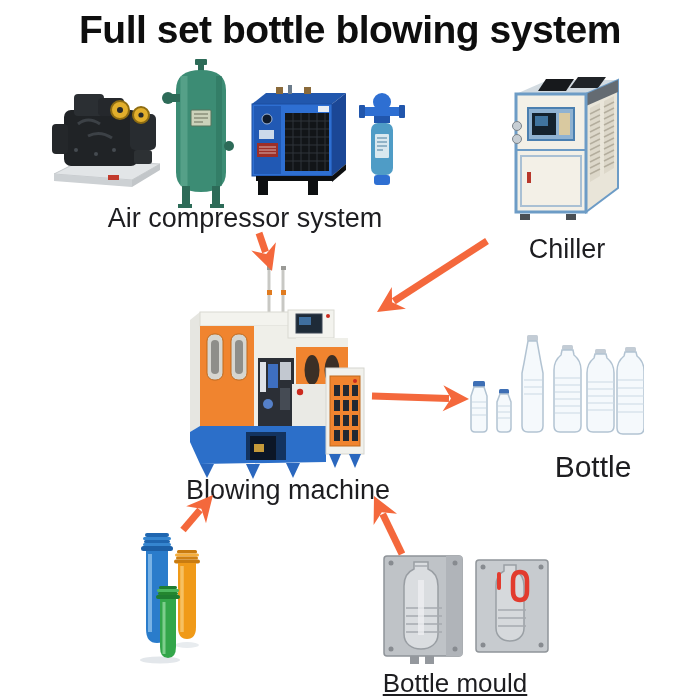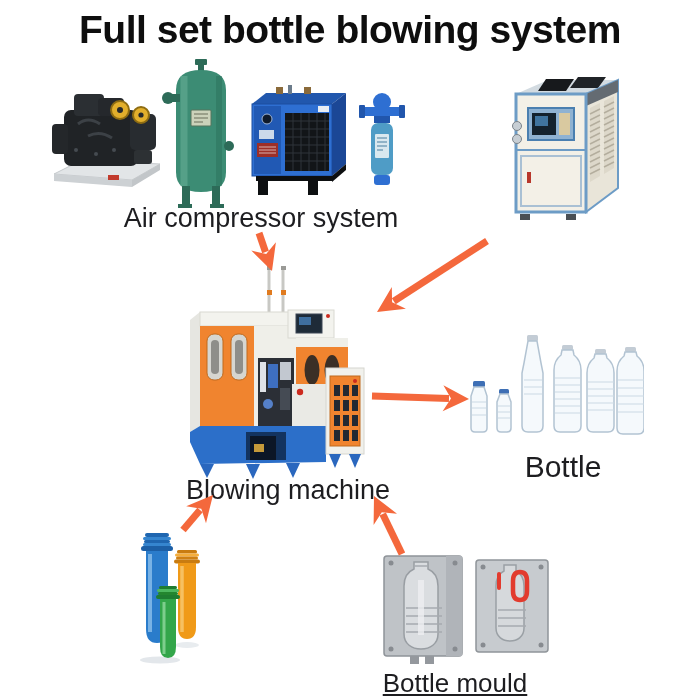"Air compressor system" div.node-label { left: 261px -> 245px }
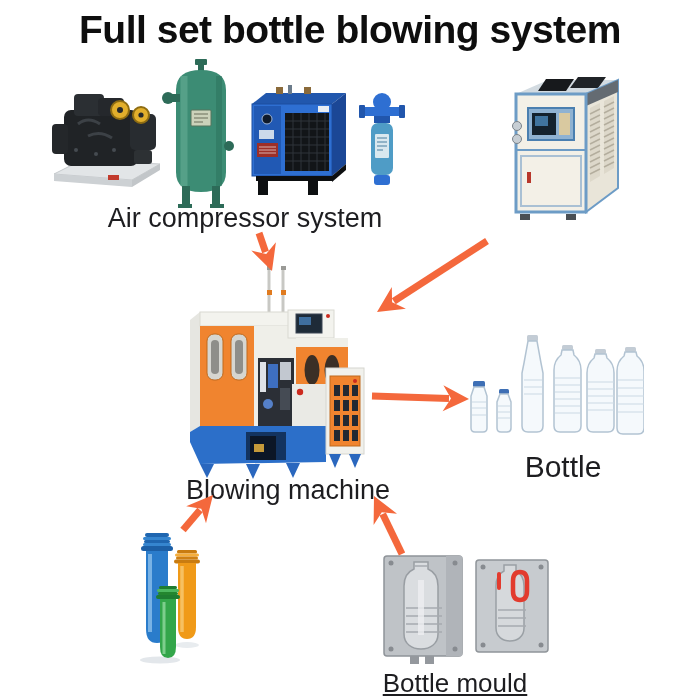"Chiller" div.node-label { html: none -> <div>Chiller</div> }
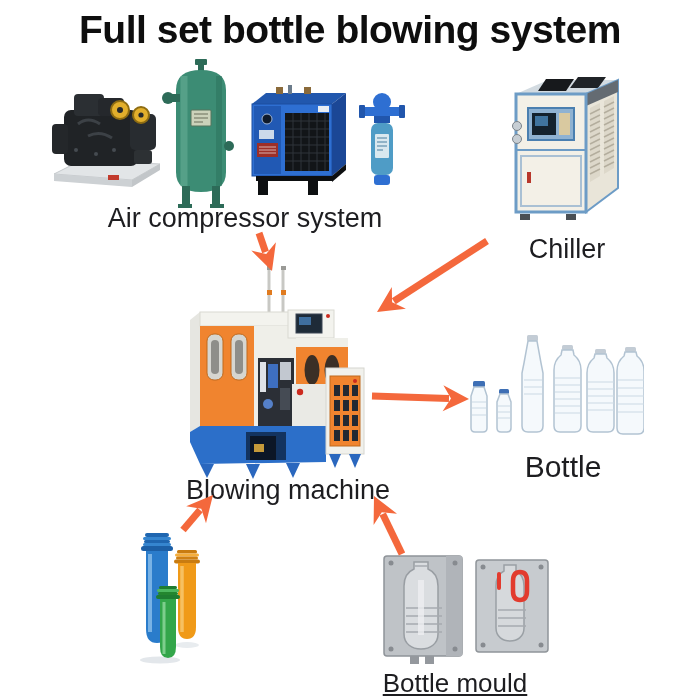"Bottle" div.node-label { left: 563px -> 593px }
